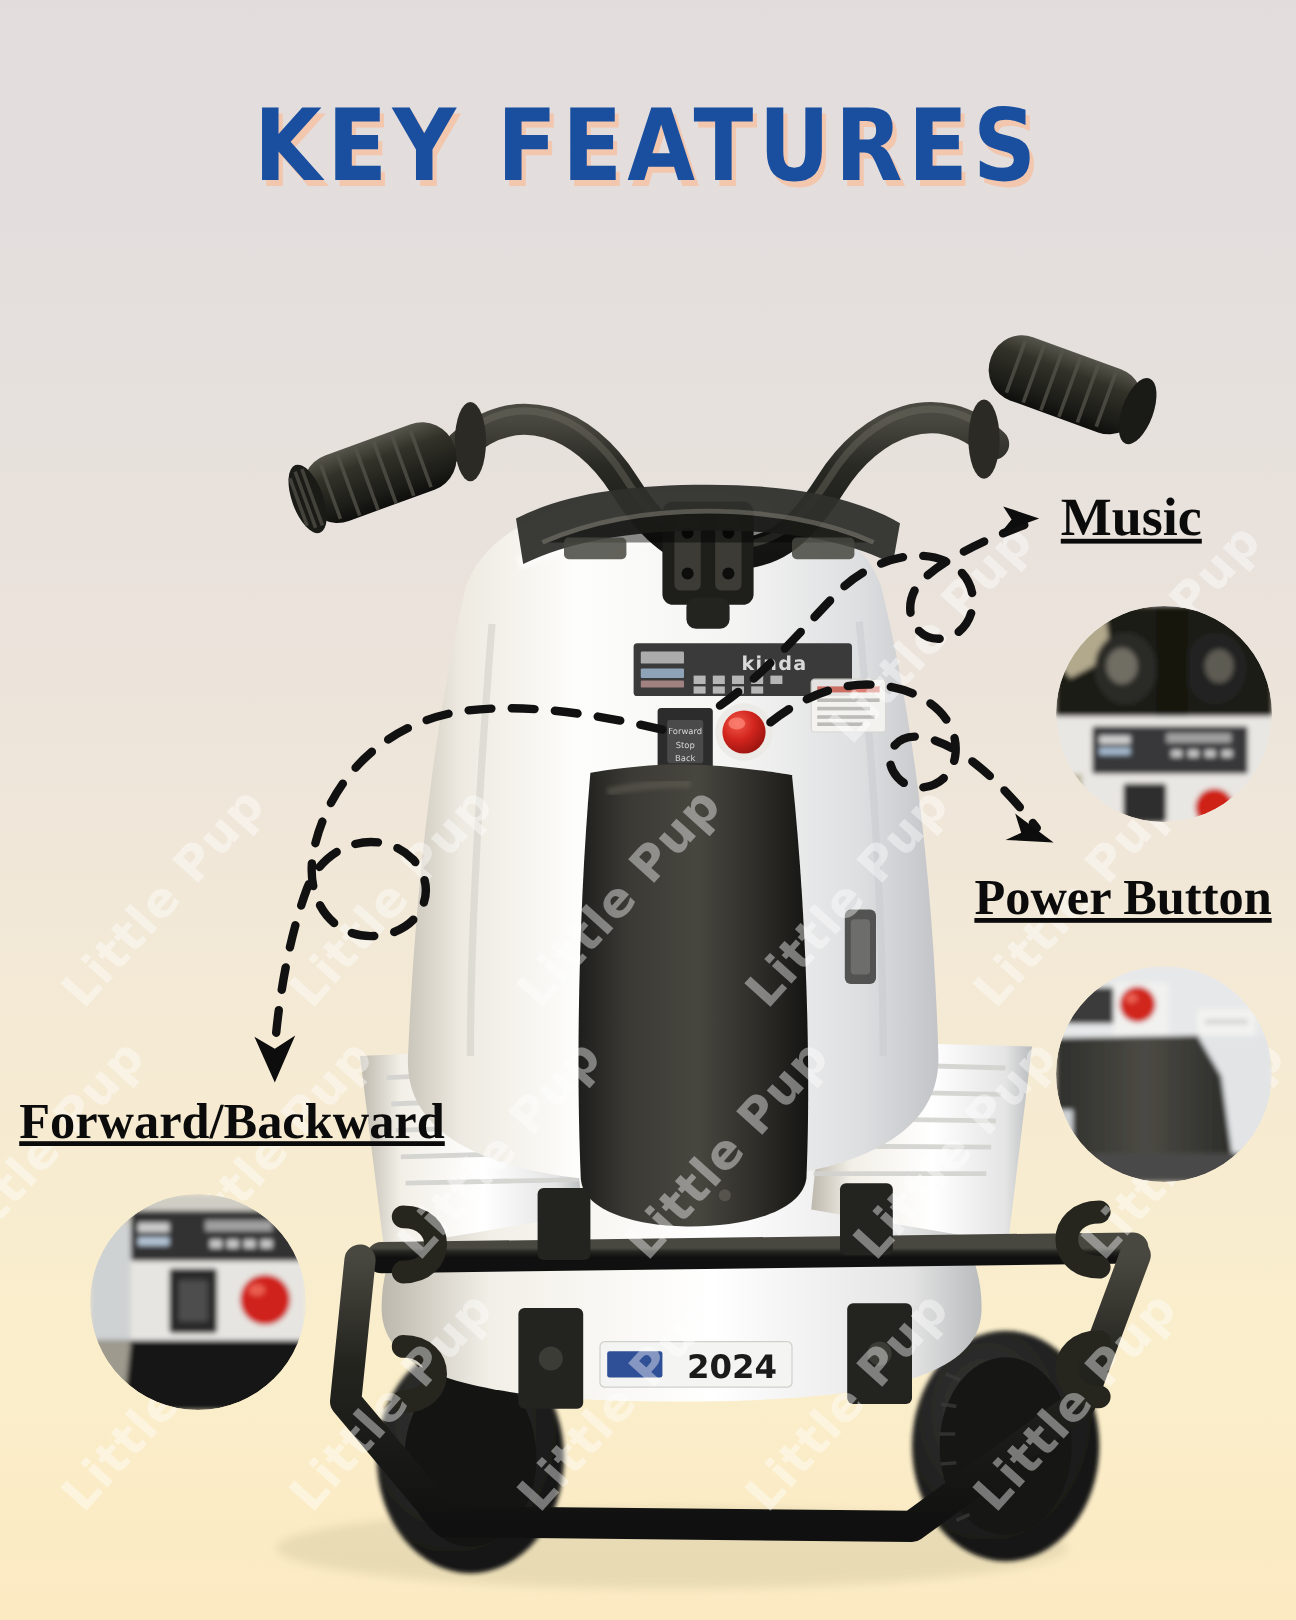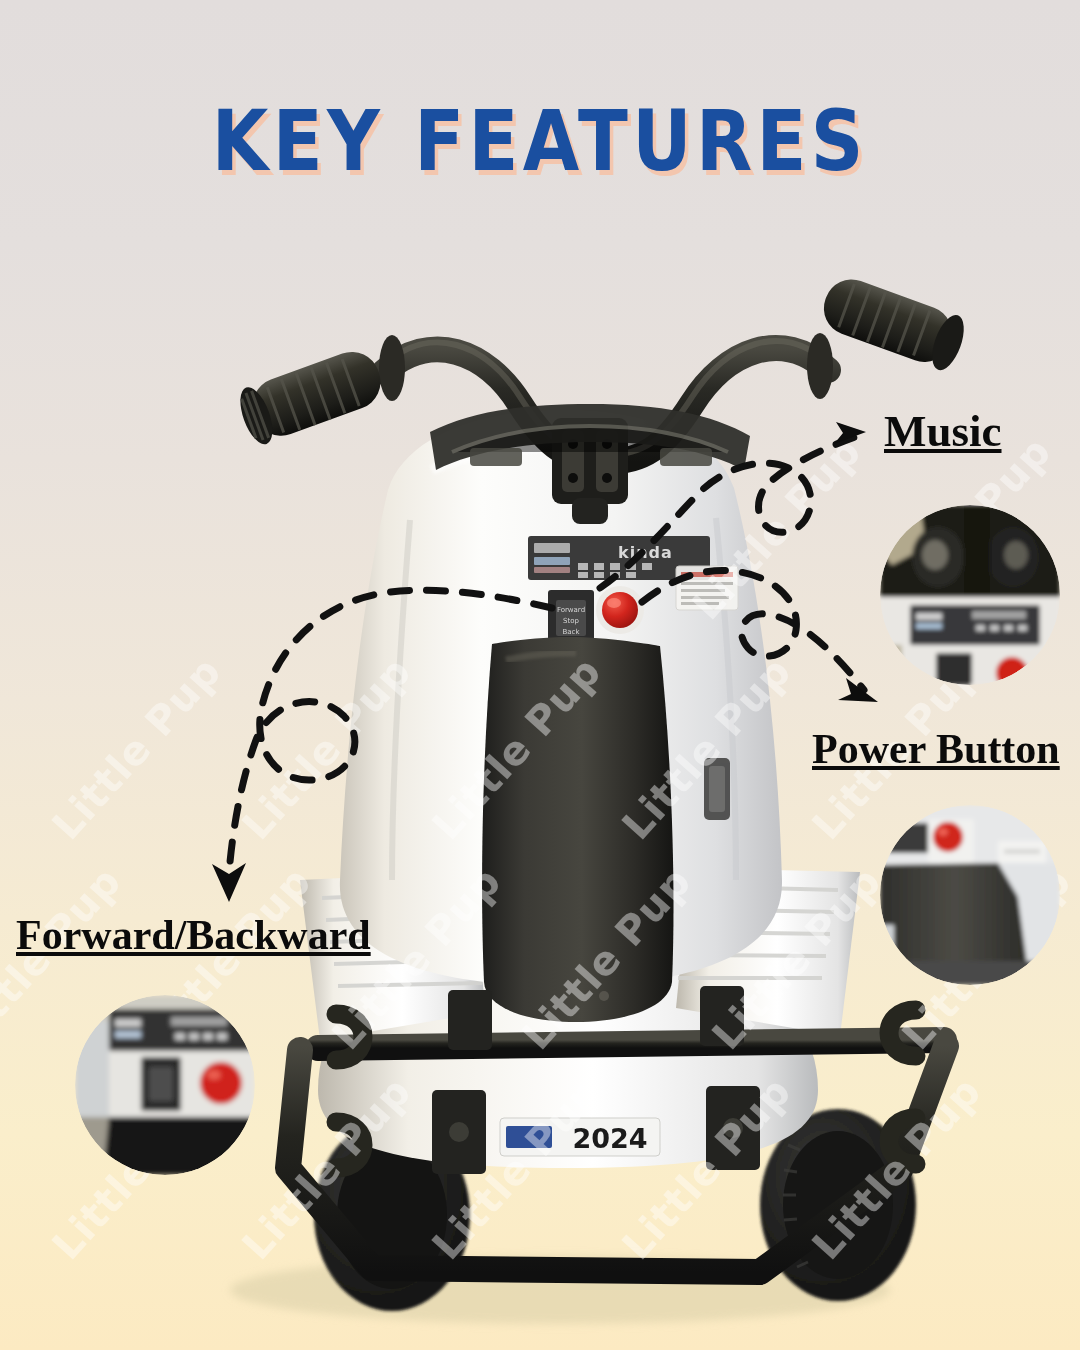"KEY FEATURES" #title-wrap { top: 100px -> 80px }
